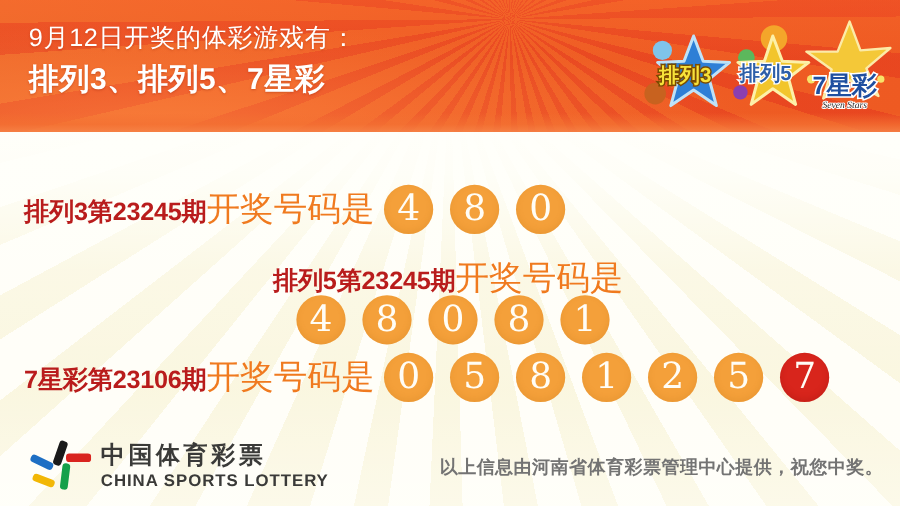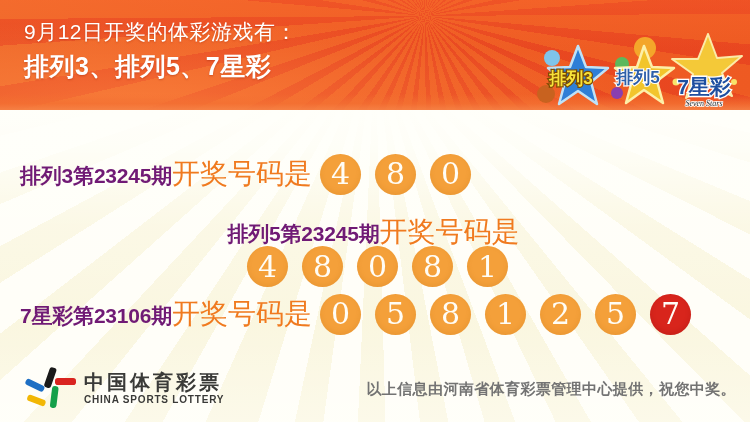"排列3" .logos { top: 30px -> 14px }
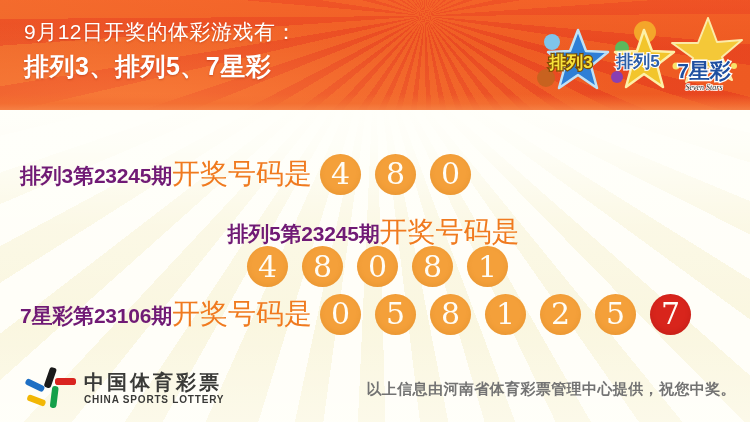"排列3第23245期" .label-strong { color: #701a75 -> #b91c1c }
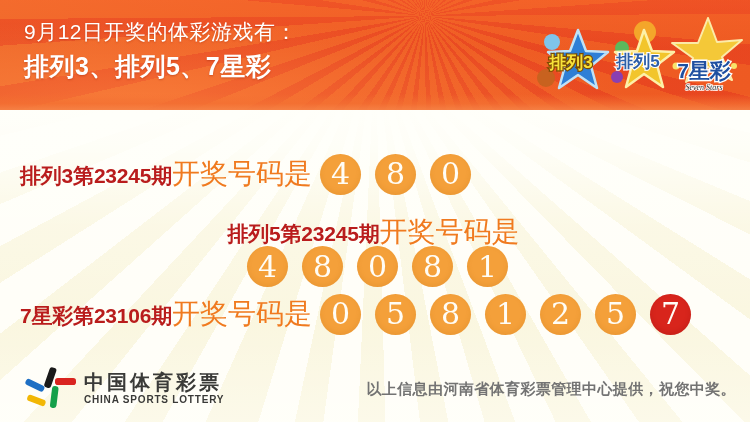"CHINA SPORTS LOTTERY" .brand-en { font-size: 10px -> 14px }
